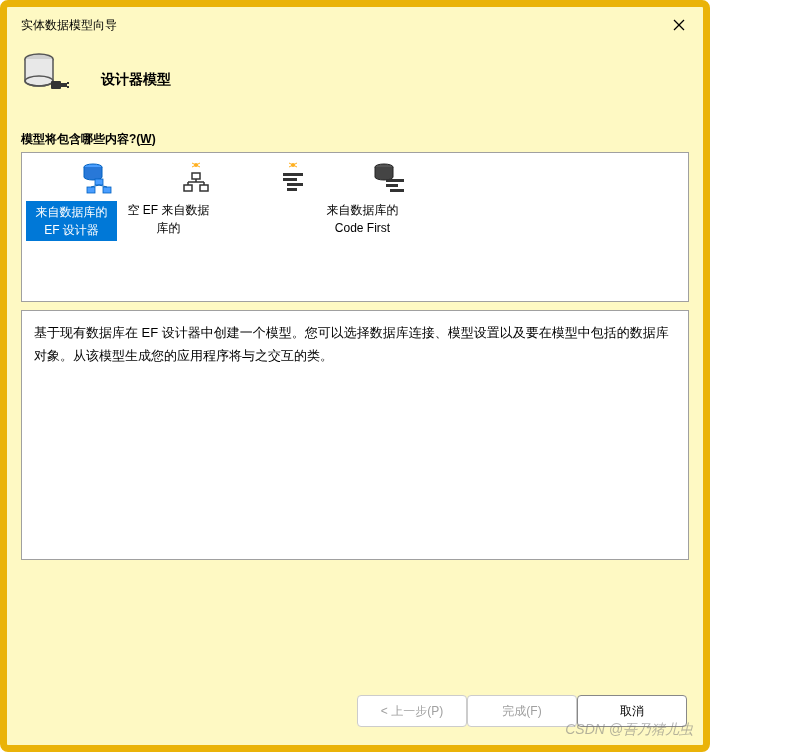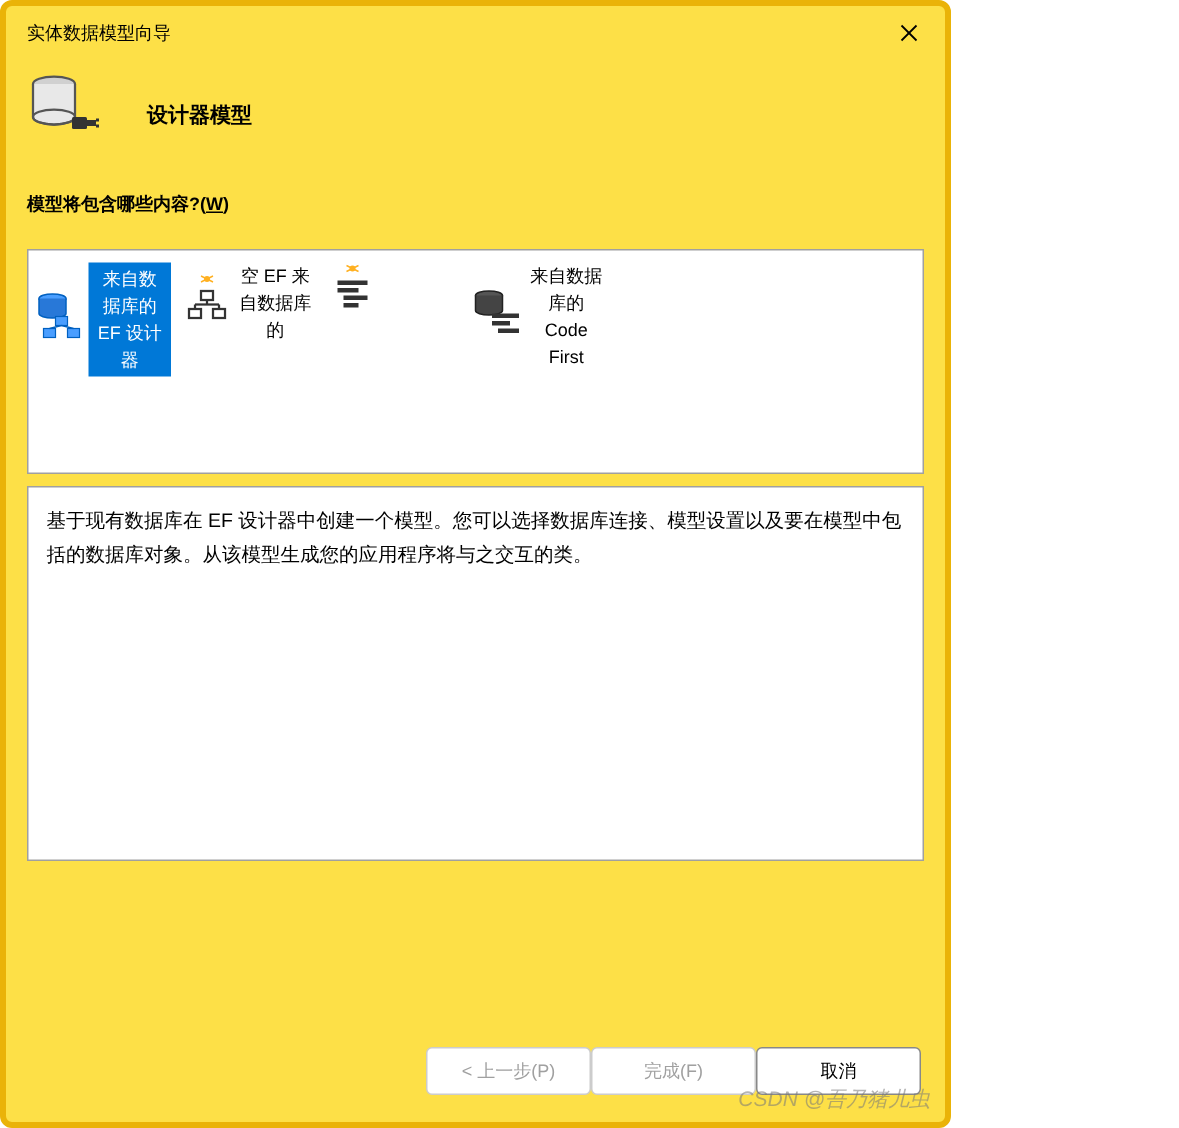"实体数据模型向导" .dialog { background: #fde047 -> #fef9c3; border: 4px solid #eab308 -> 7px solid #eab308; width: 634px -> 710px }
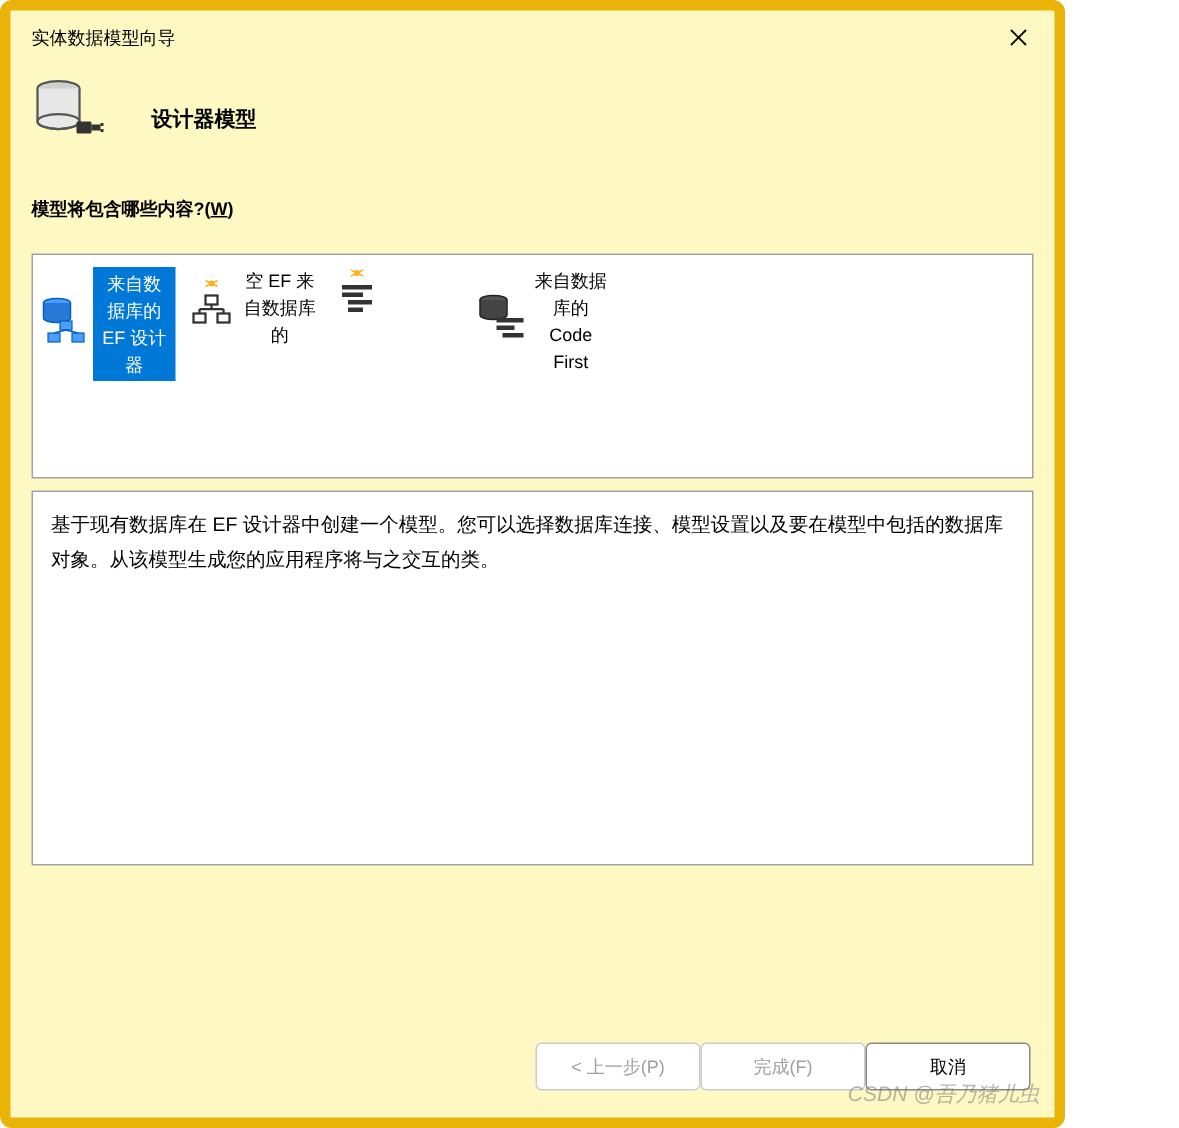"模型将包含哪些内容?(W)" .prompt-label { margin-bottom: 21px -> 4px }
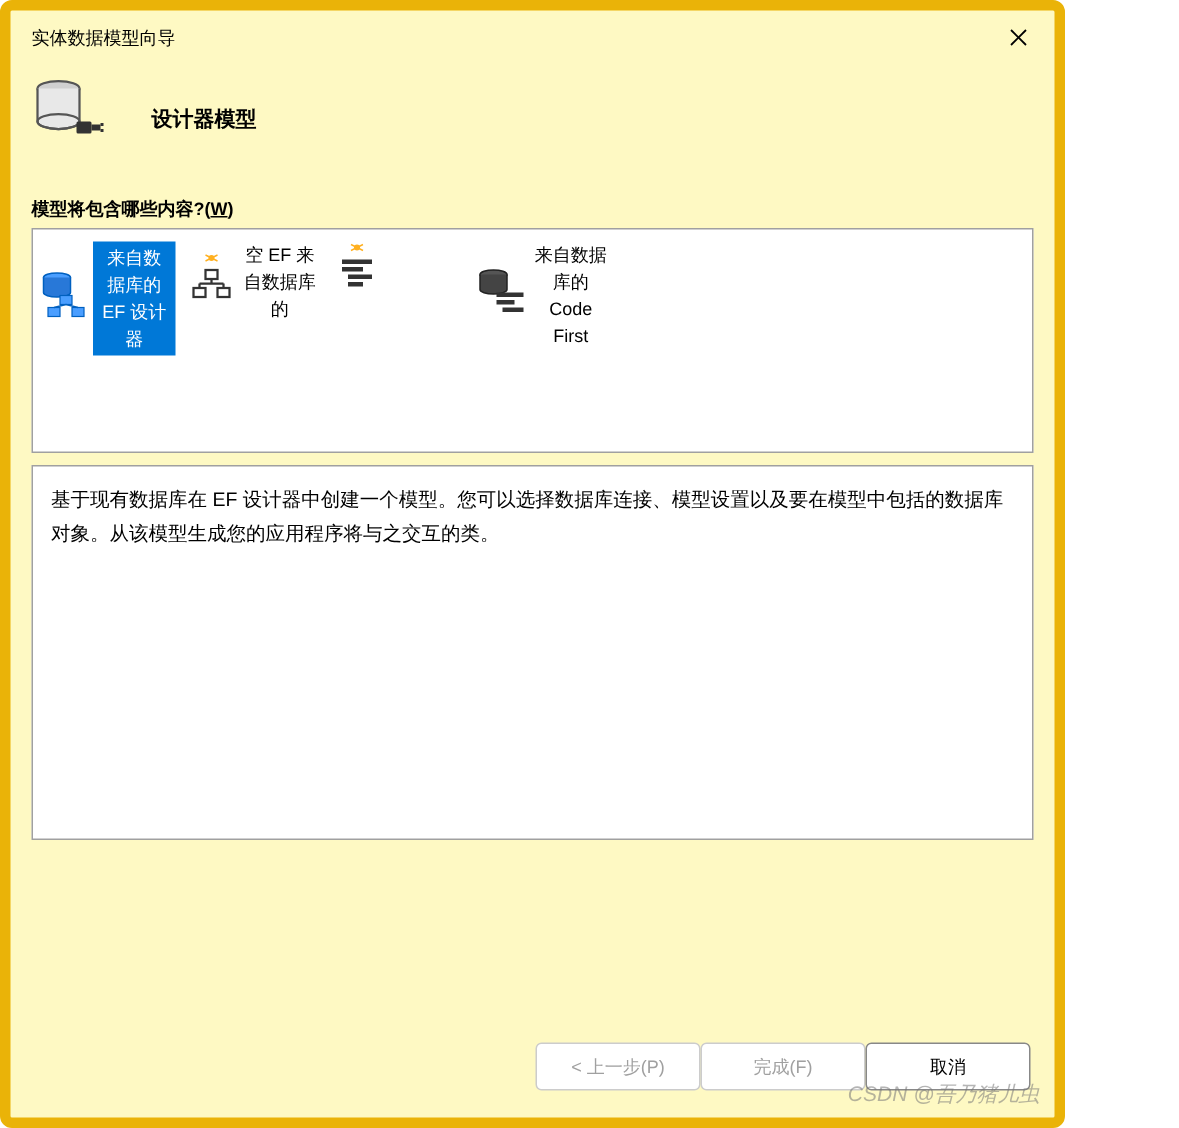"来自数据库的 EF 设计器" .option-item { align-items: center -> flex-end; flex-direction: row -> column }
